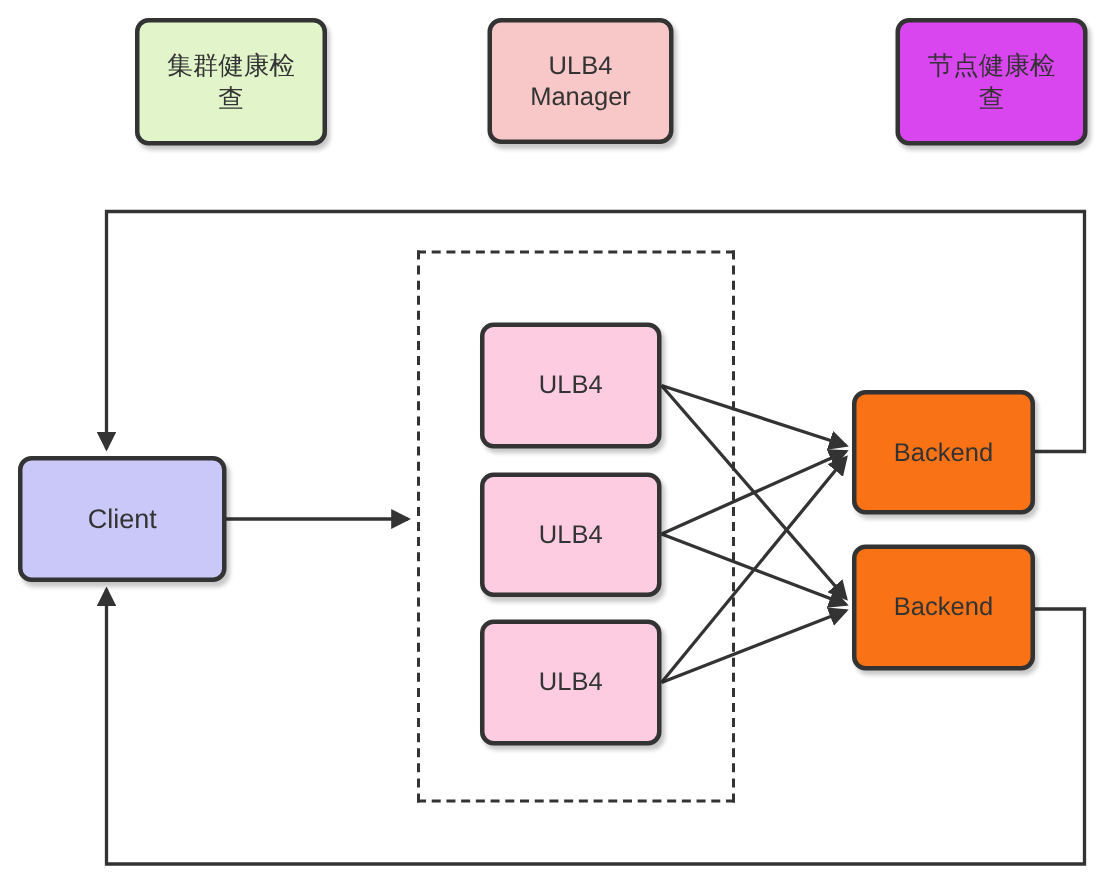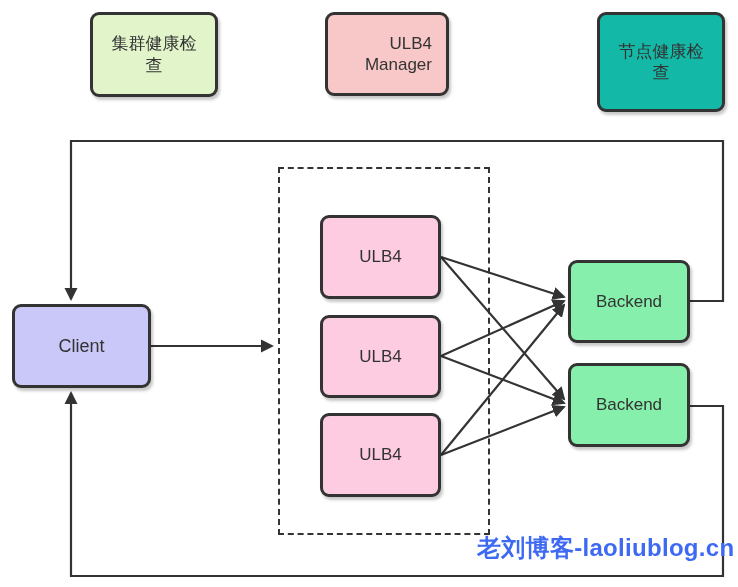"ULB4 Manager" #box-ulb4-manager { text-align: right -> none }
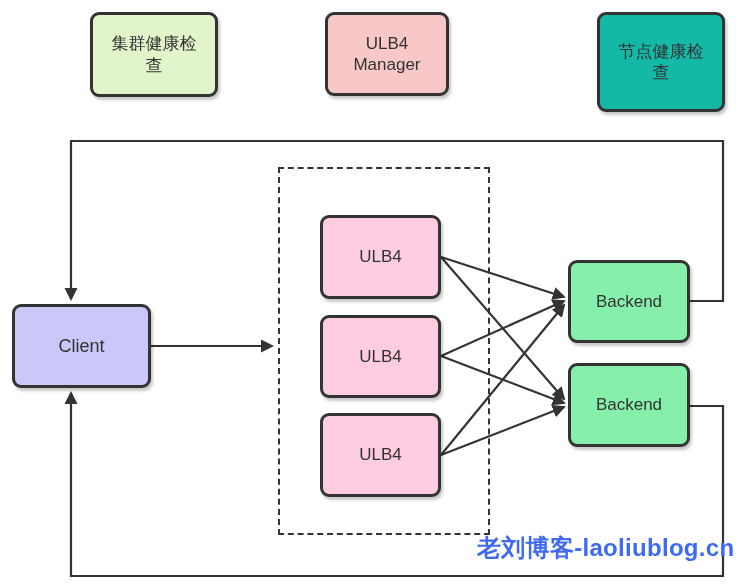"节点健康检查" #box-node-health { background: #14b8a6 -> #d946ef; height: 100px -> 85px }
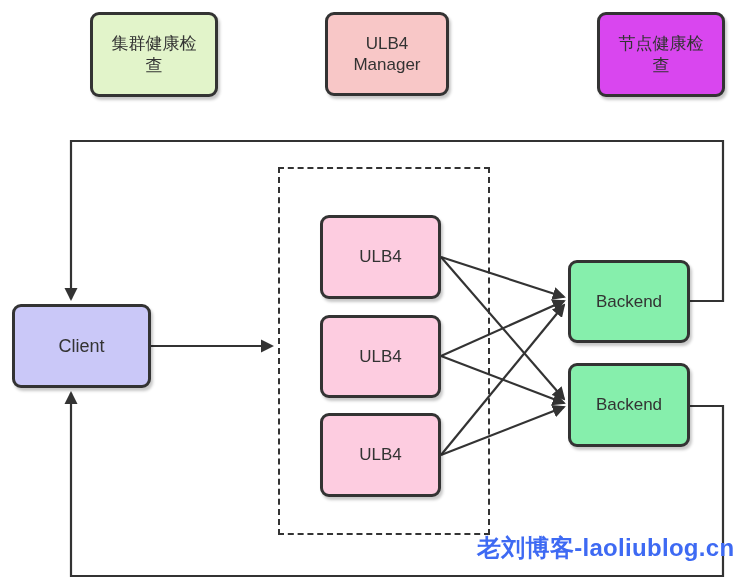"Backend" .backend-node { background: #86efac -> #f97316 }
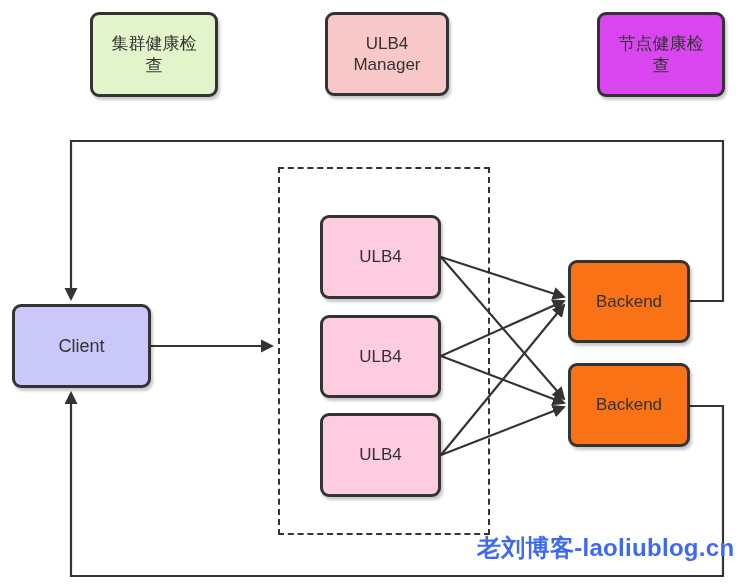"老刘博客-laoliublog.cn" div { html: <div>老刘博客-laoliublog.cn</div> -> none }
